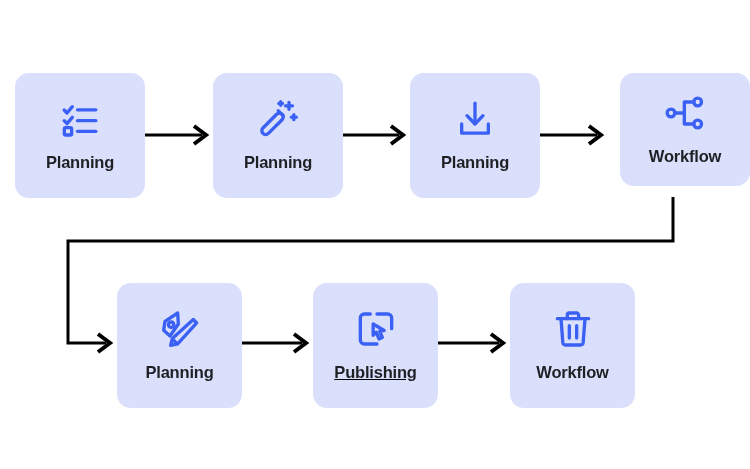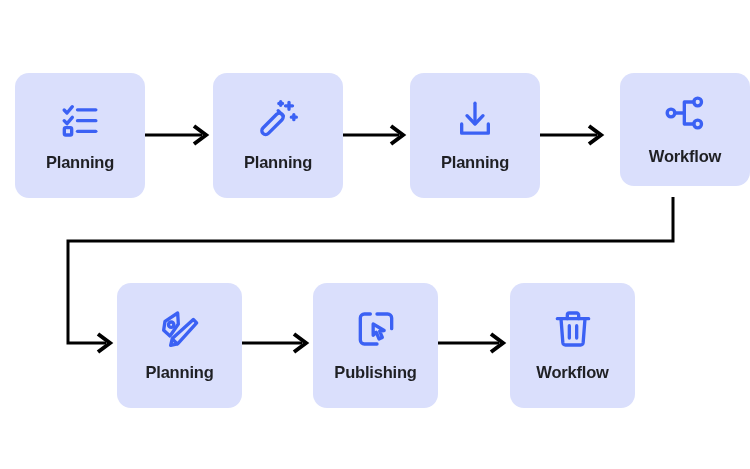"Publishing" #node-publishing { text-decoration: none -> underline }
